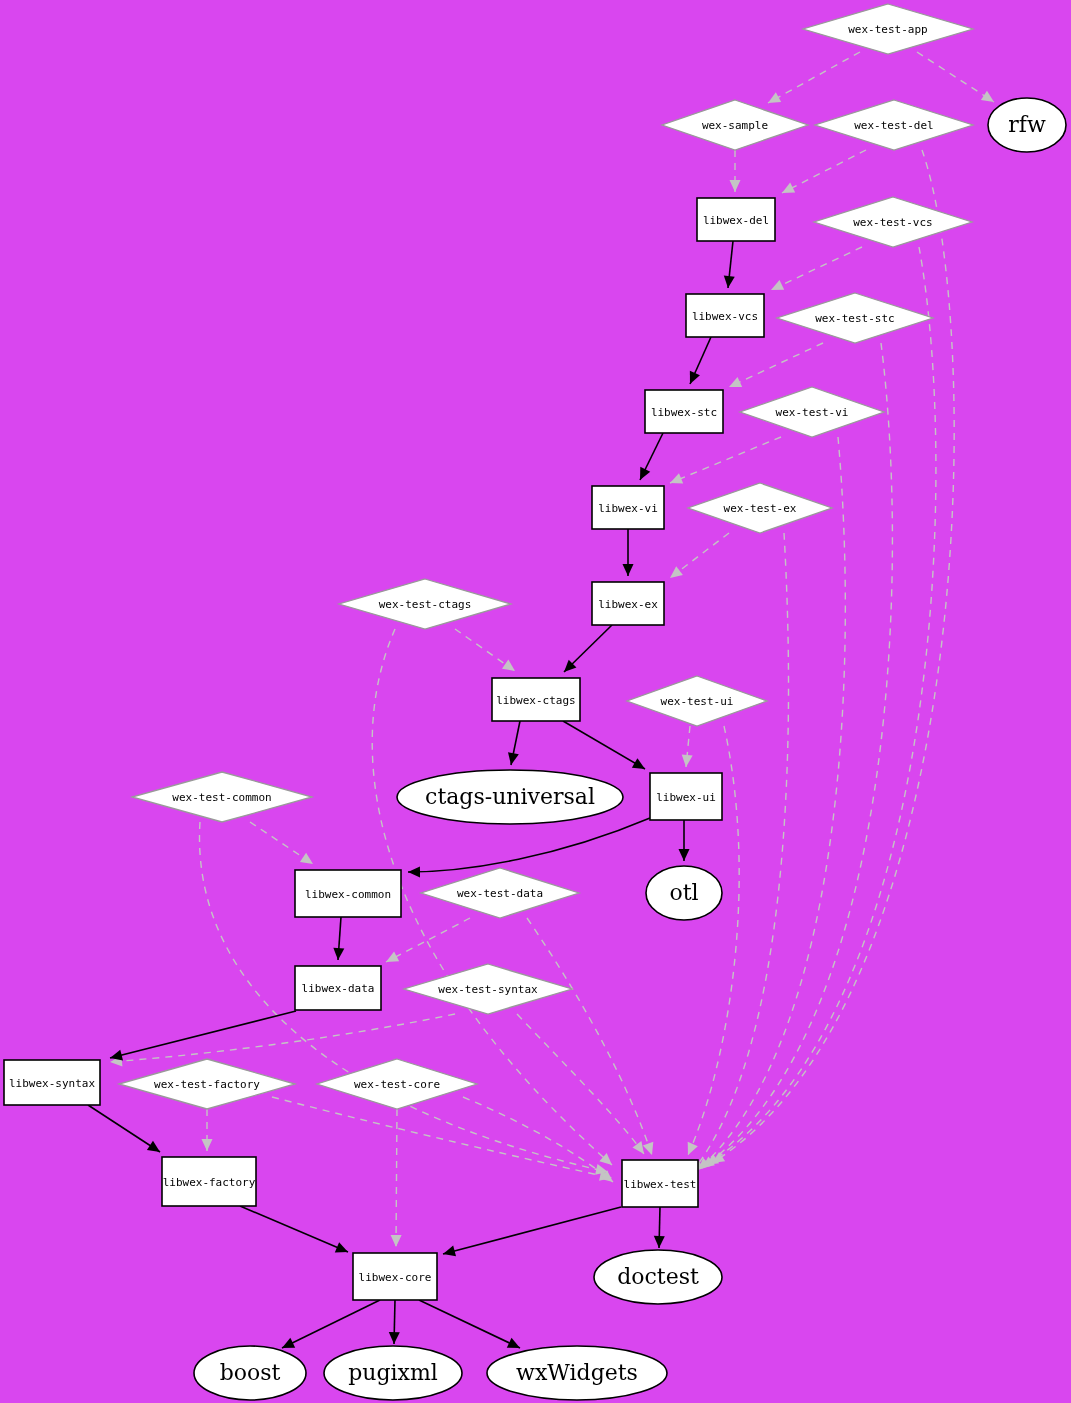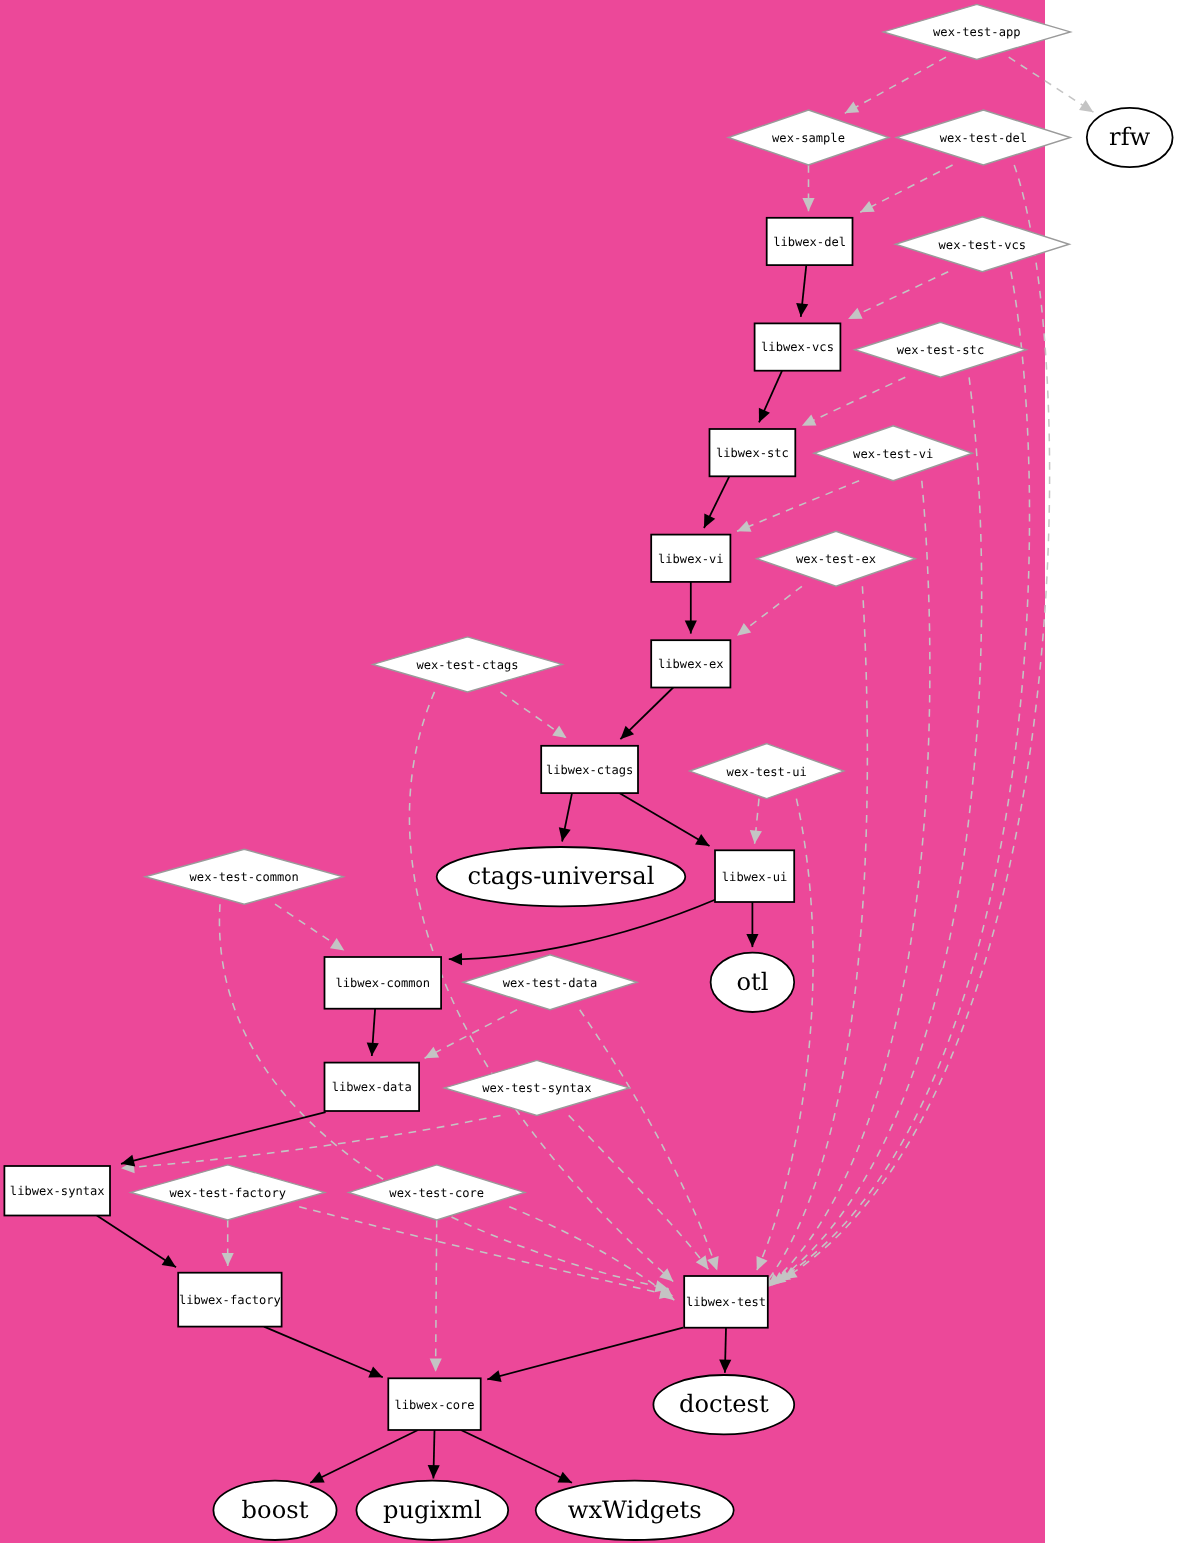"wex-test-app" #graph-root { background: #ec4899 -> #d946ef; width: 950px -> 1071px }
